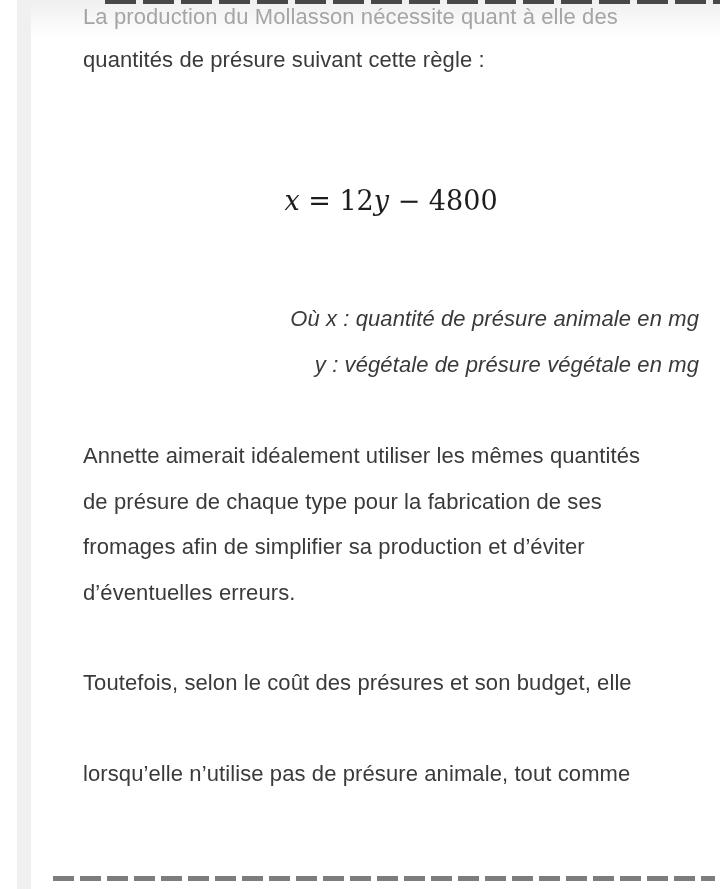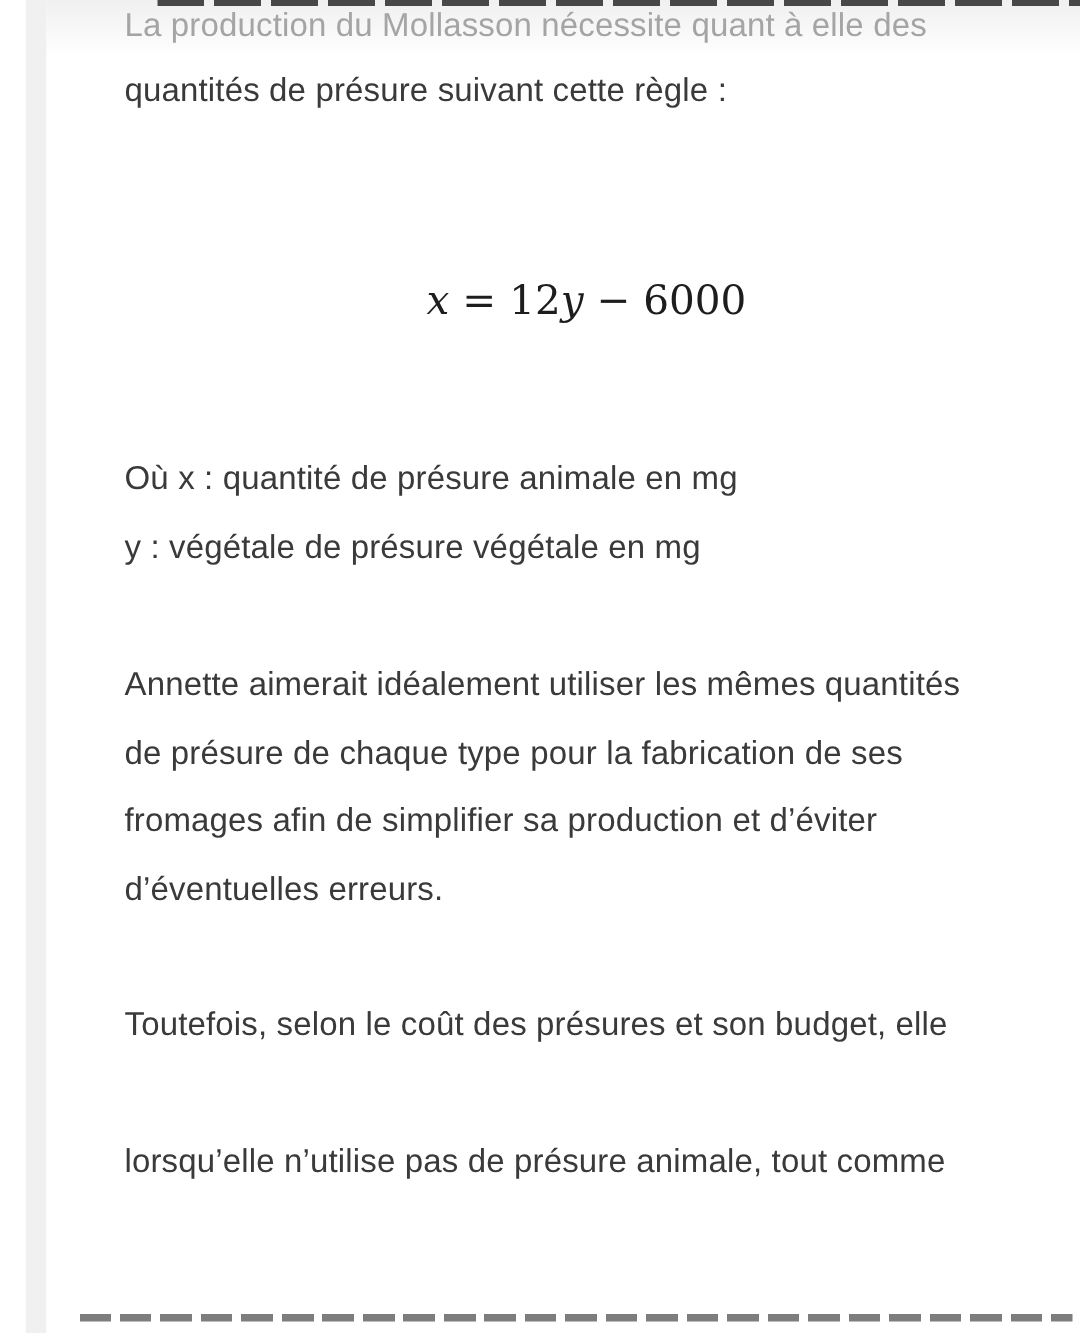"6000" span { text: 6000 -> 4800 }
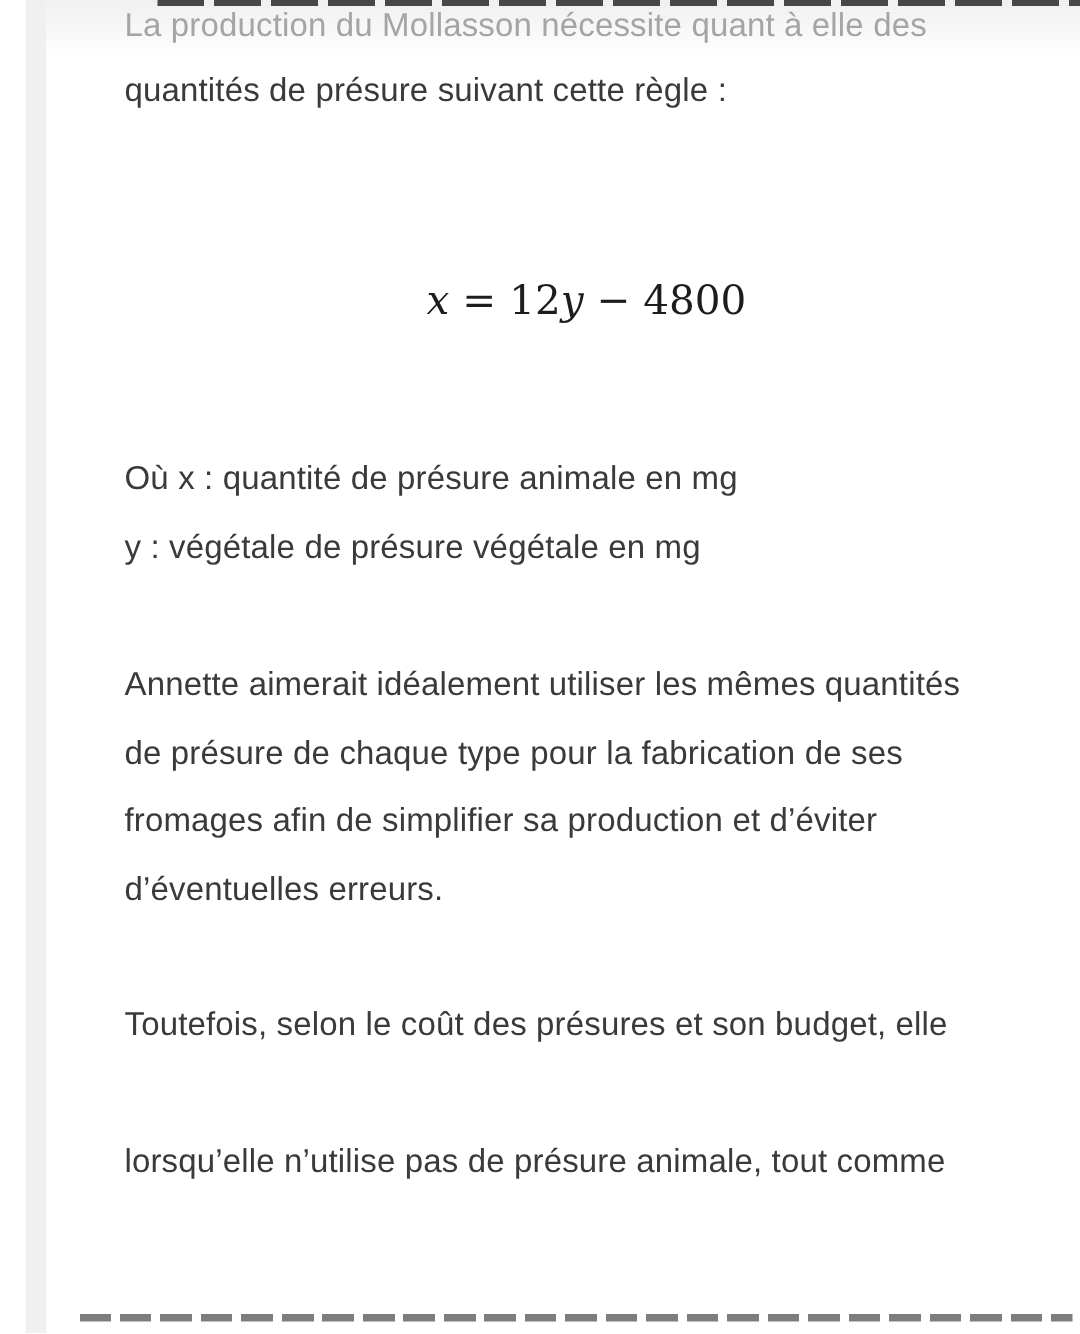"Où x : quantité de" .line.centered { font-style: none -> italic; text-align: left -> right }
